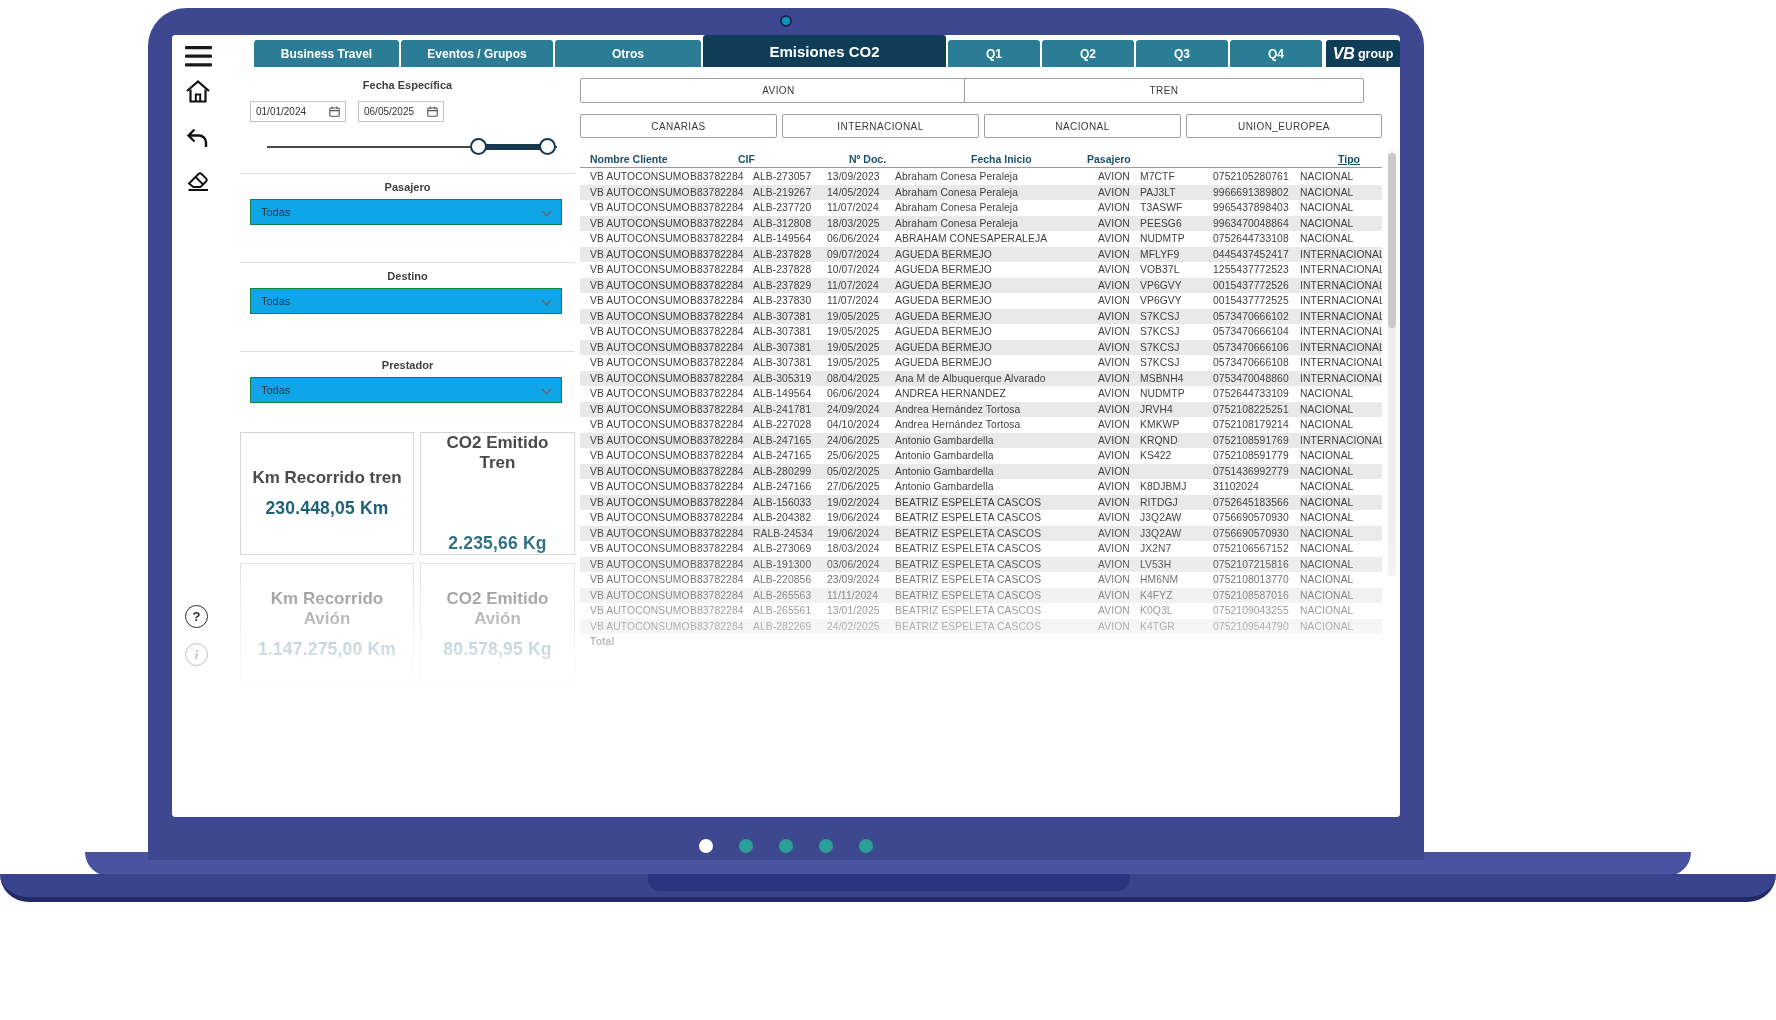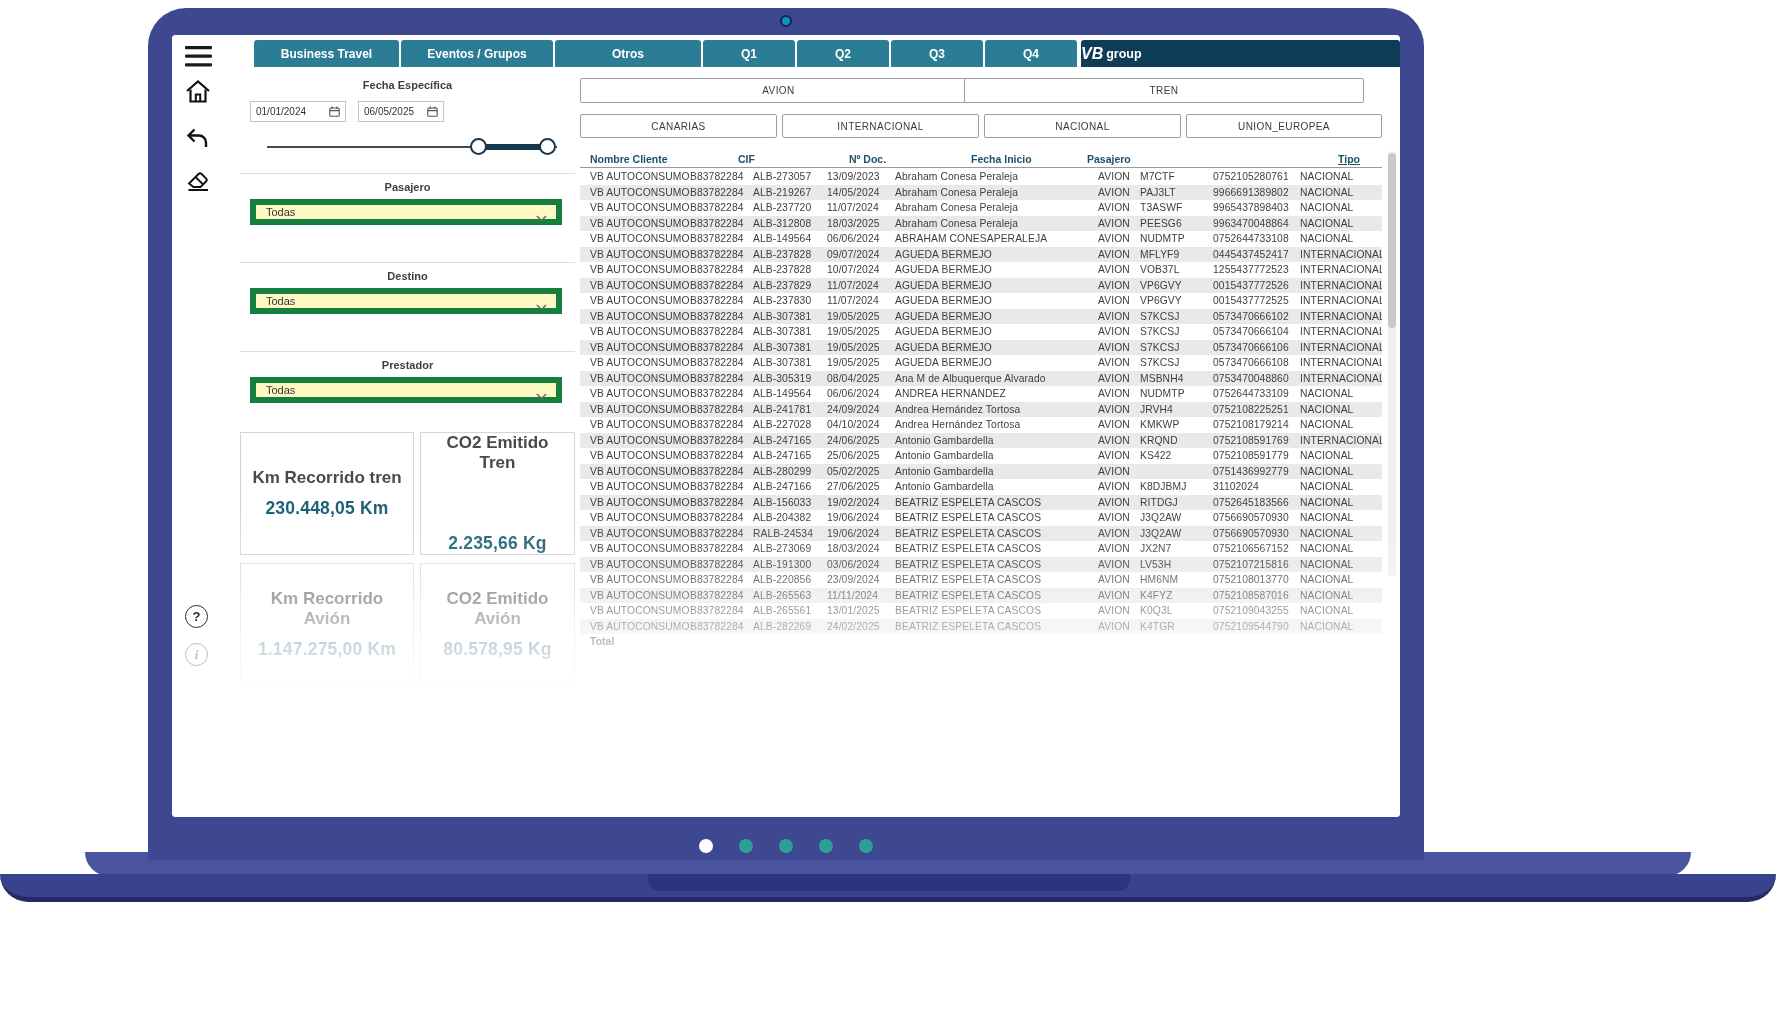"Emisiones CO2" div.tab { html: none -> <div>Emisiones CO2</div> }
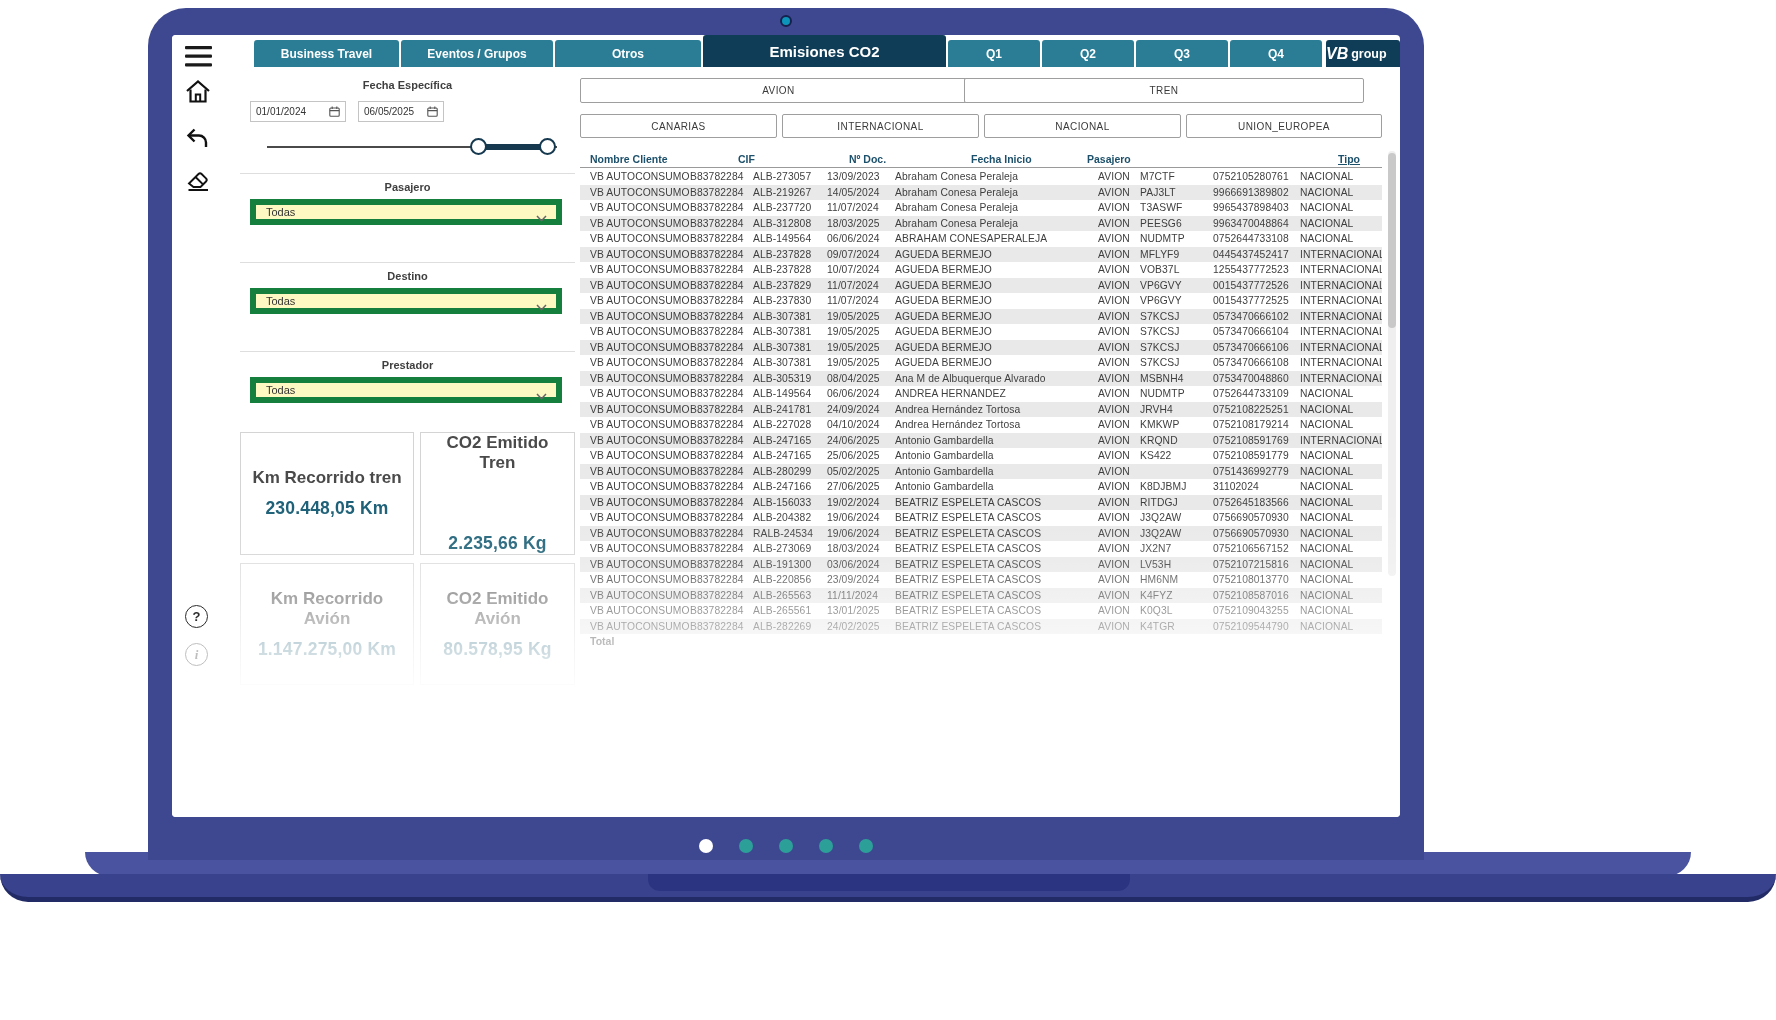"VB" .logo { justify-content: flex-start -> center }
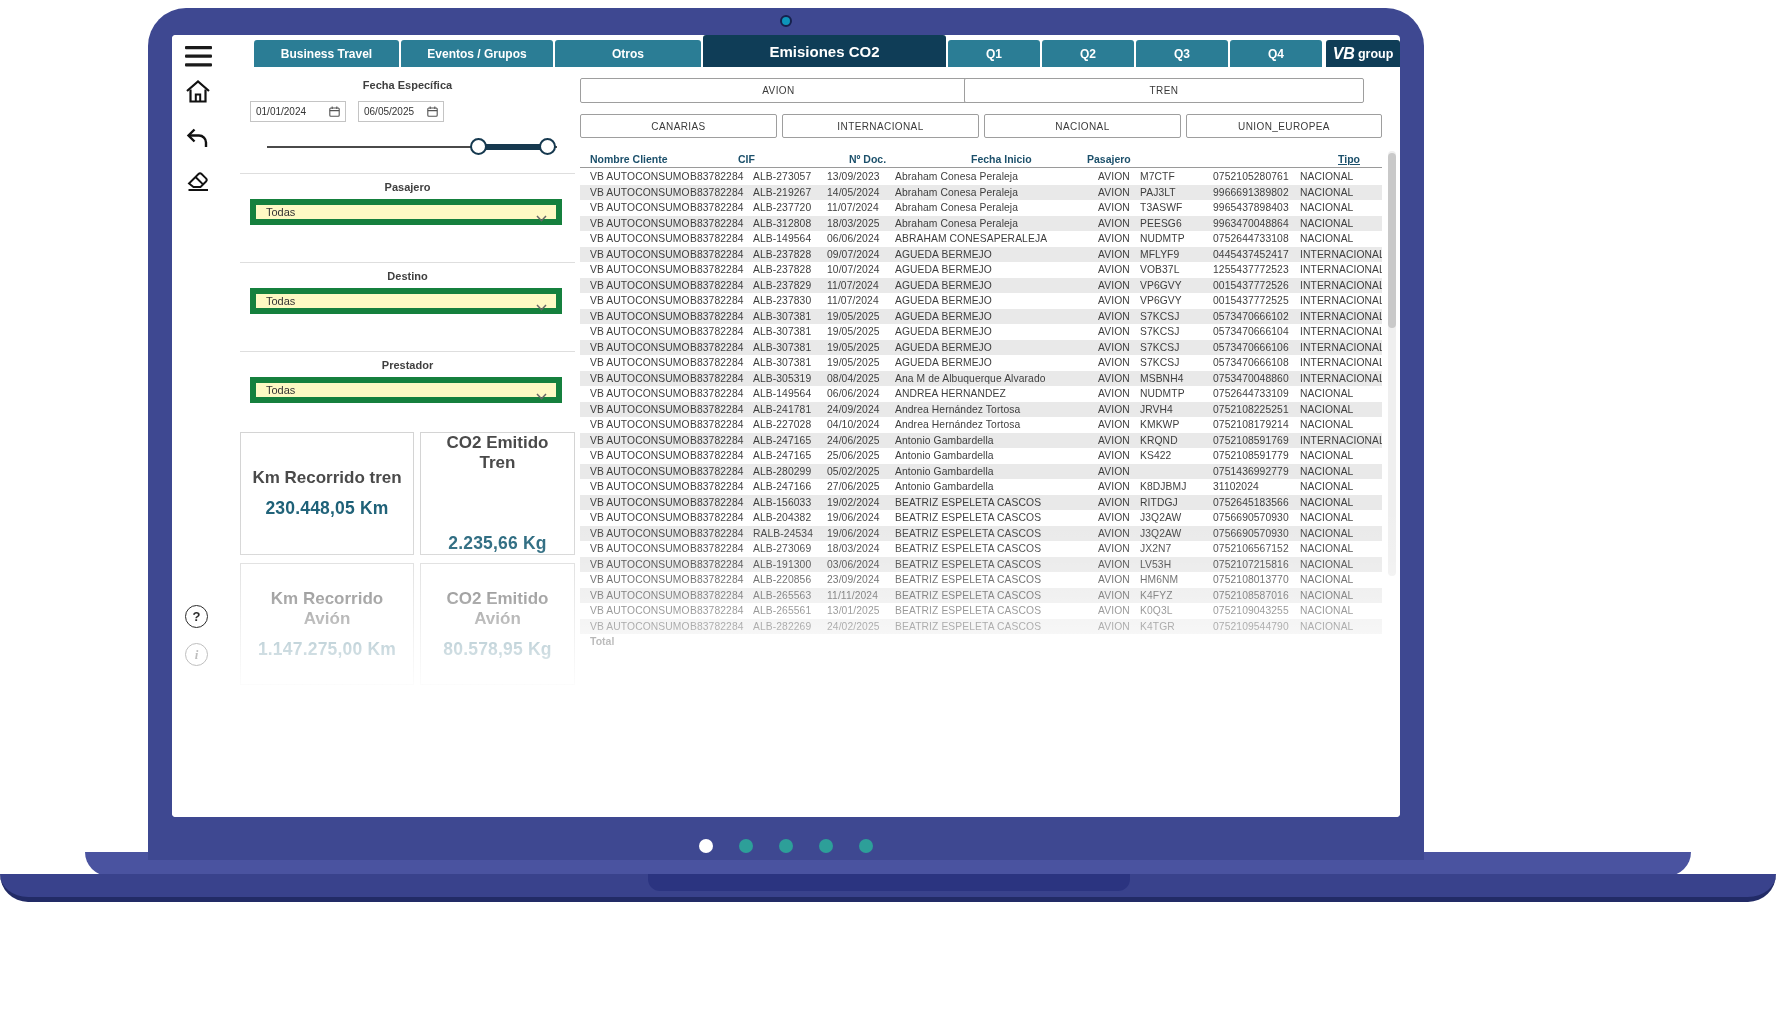"Todas" .dd { background: #fef9c3 -> #0ea5e9; border: 6px solid #15803d -> 1px solid #15803d }
